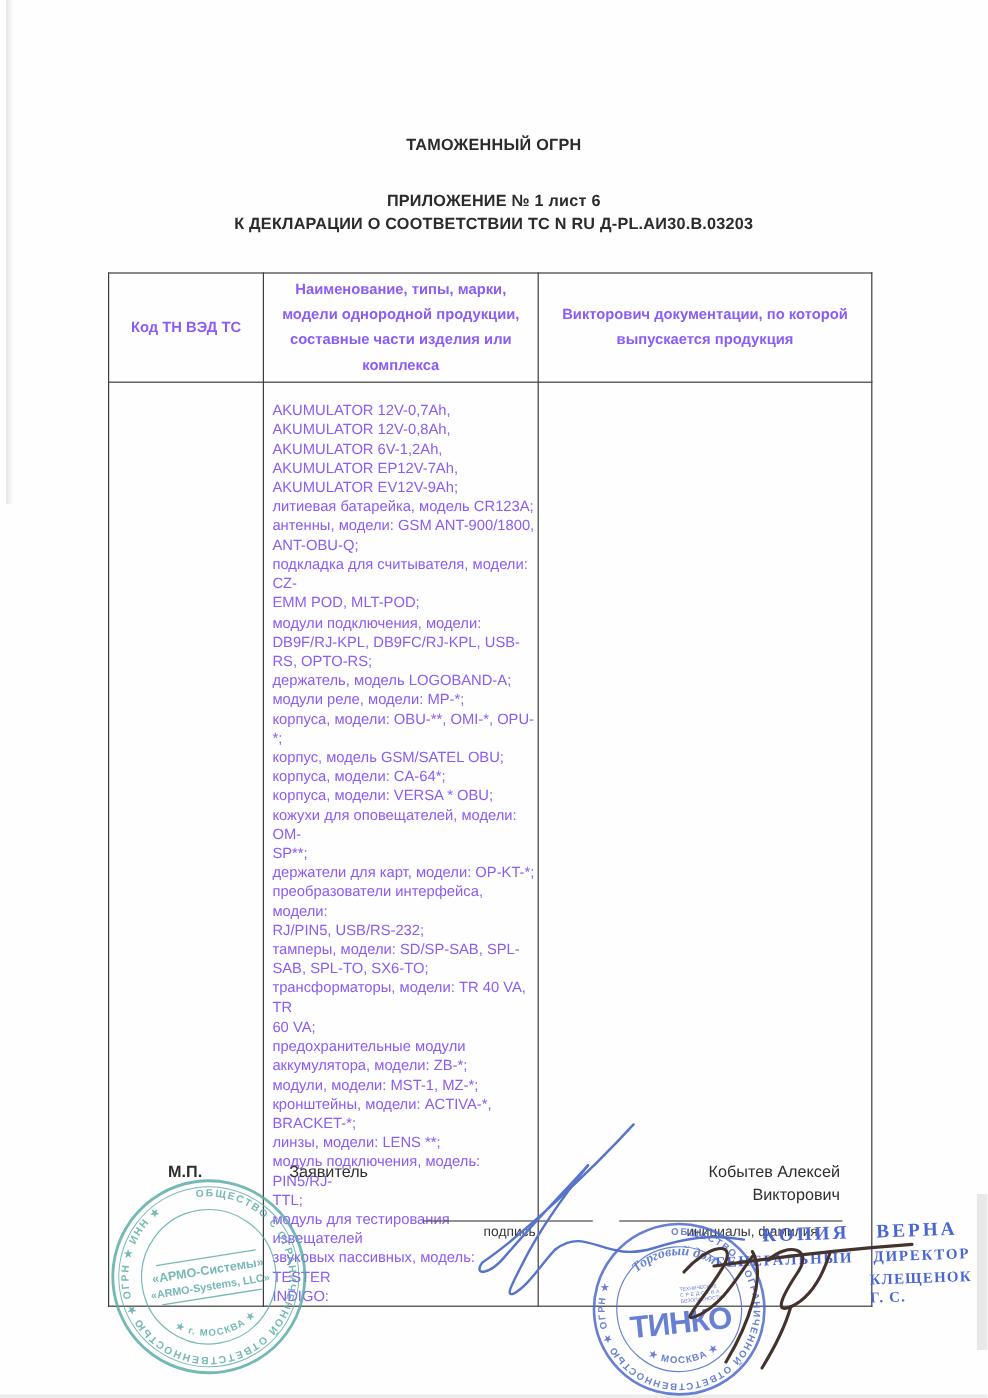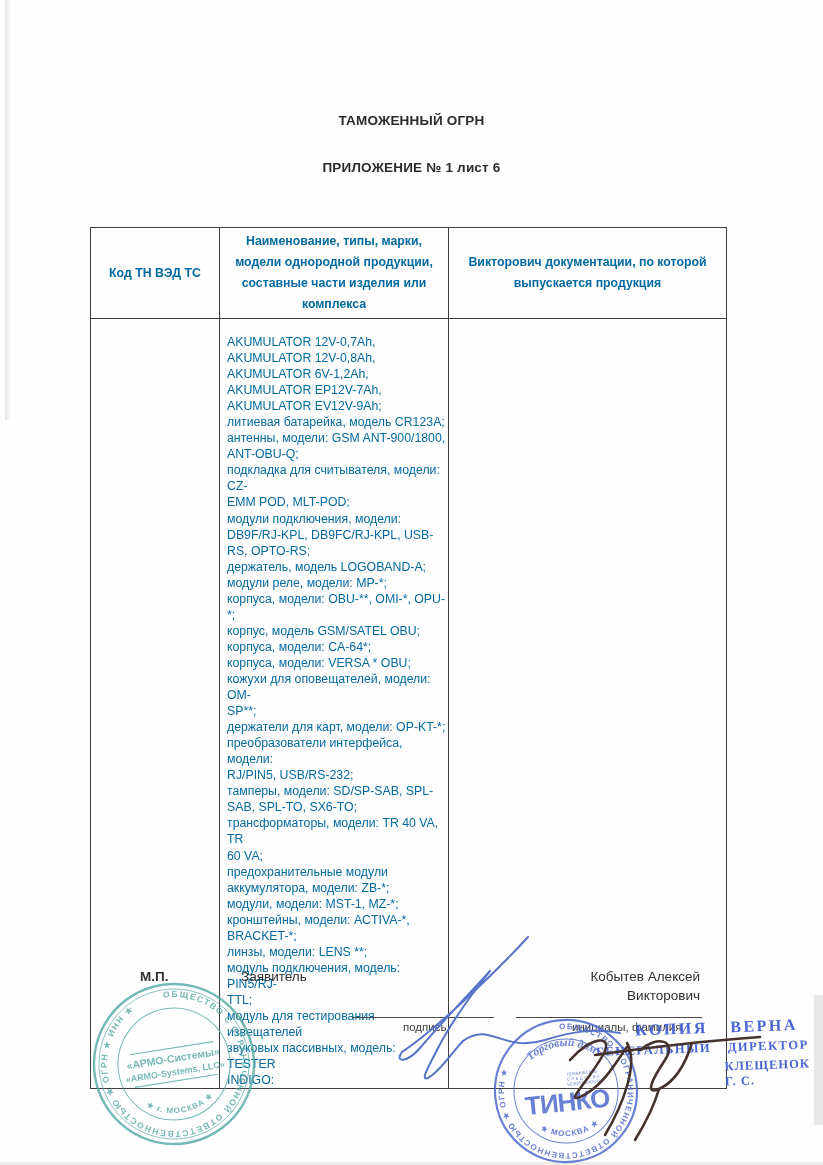"К ДЕКЛАРАЦИИ О СООТВЕТСТВИИ ТС" div.title { html: none -> <div>К ДЕКЛАРАЦИИ О СООТВЕТСТВИИ ТС N RU Д-PL.АИ30.В.03203</div> }
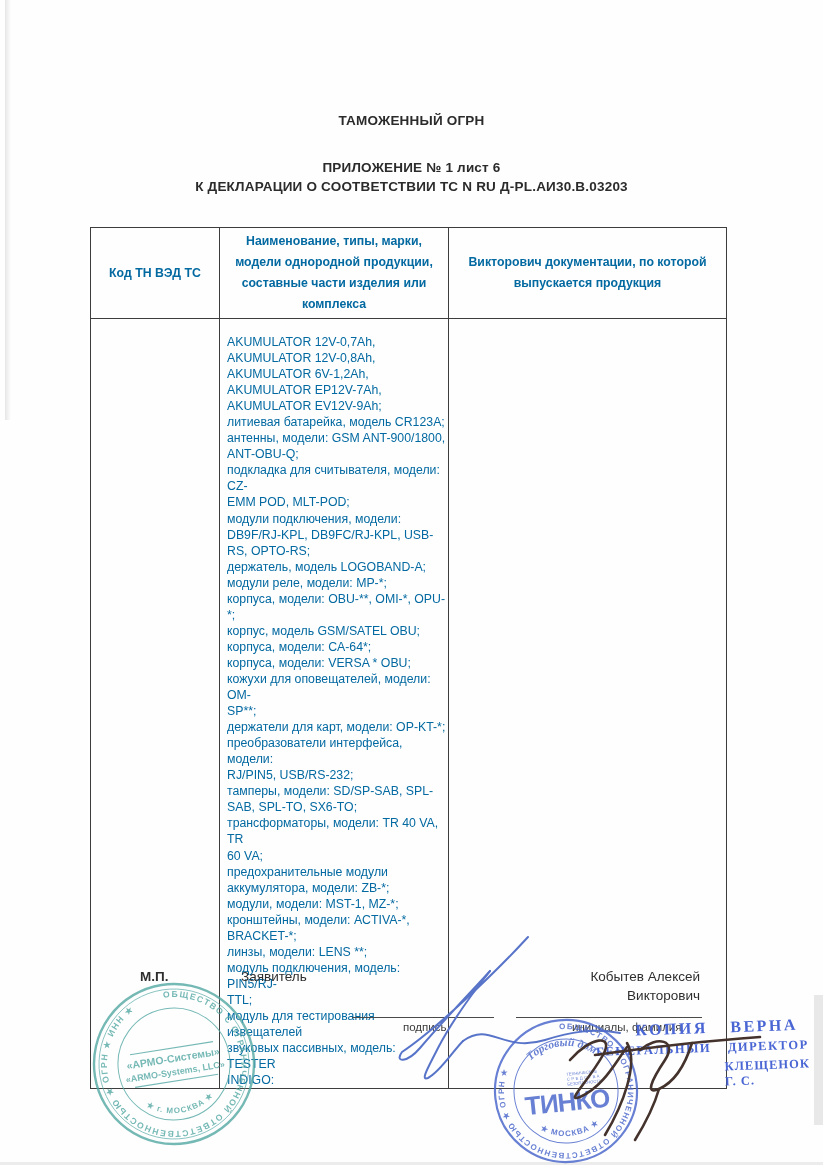"Наименование, типы, марки," table.doc-table th,table.doc-table td { color: #0369a1 -> #8b5cf6 }
